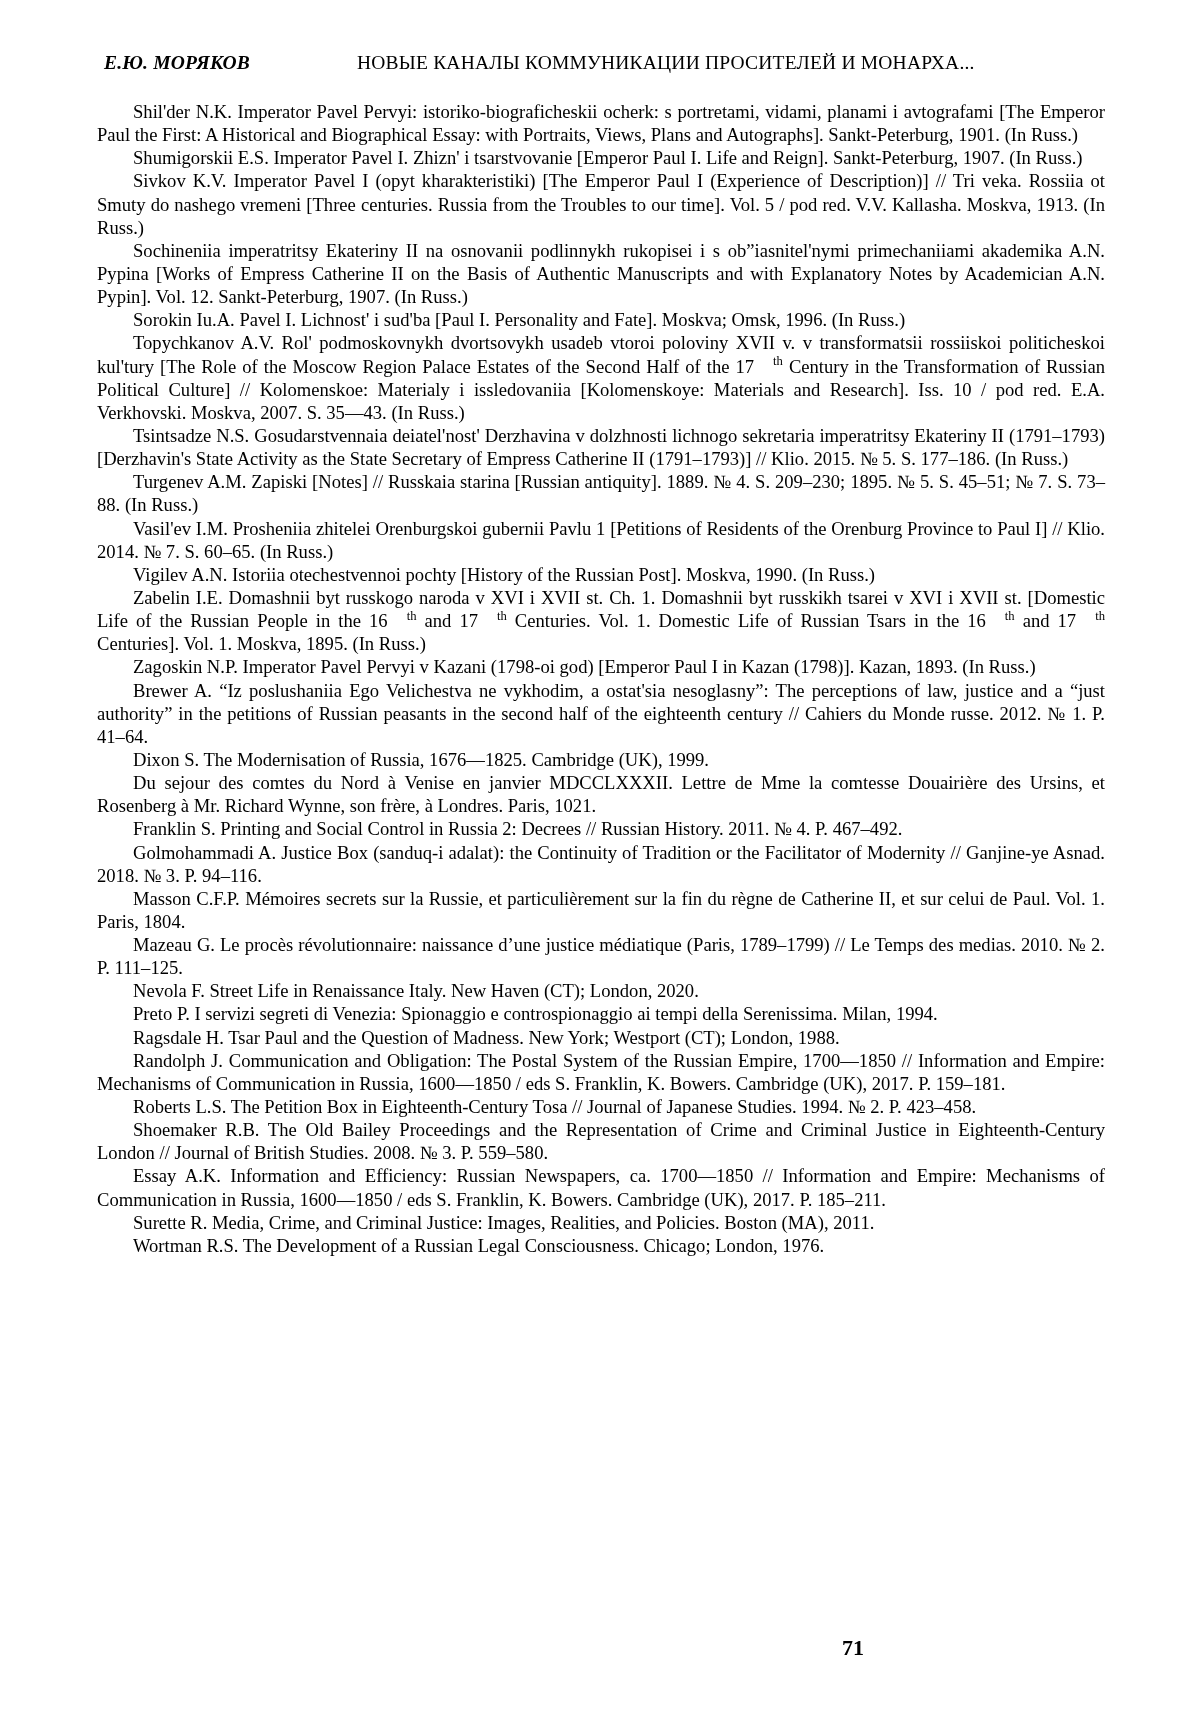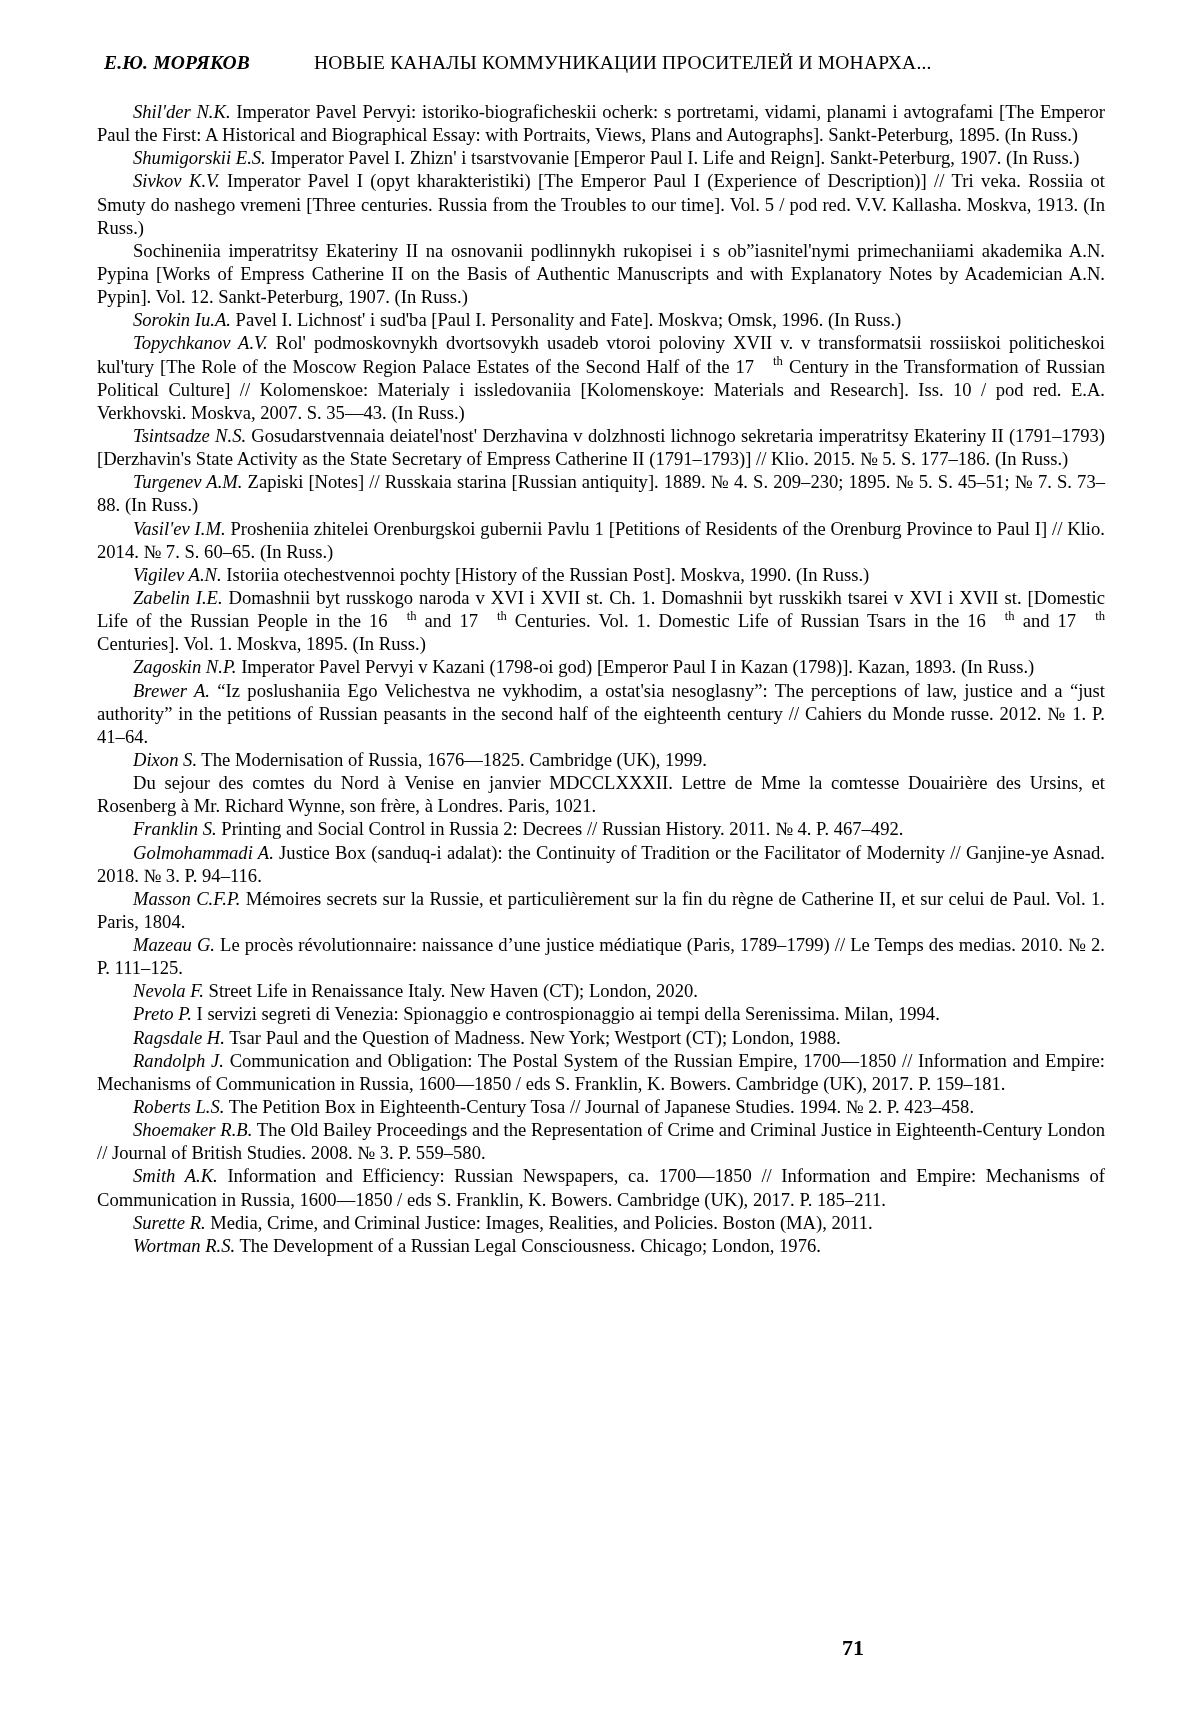"НОВЫЕ КАНАЛЫ КОММУНИКАЦИИ ПРОСИТЕЛЕЙ И" .header .title { margin-left: 64px -> 107px }
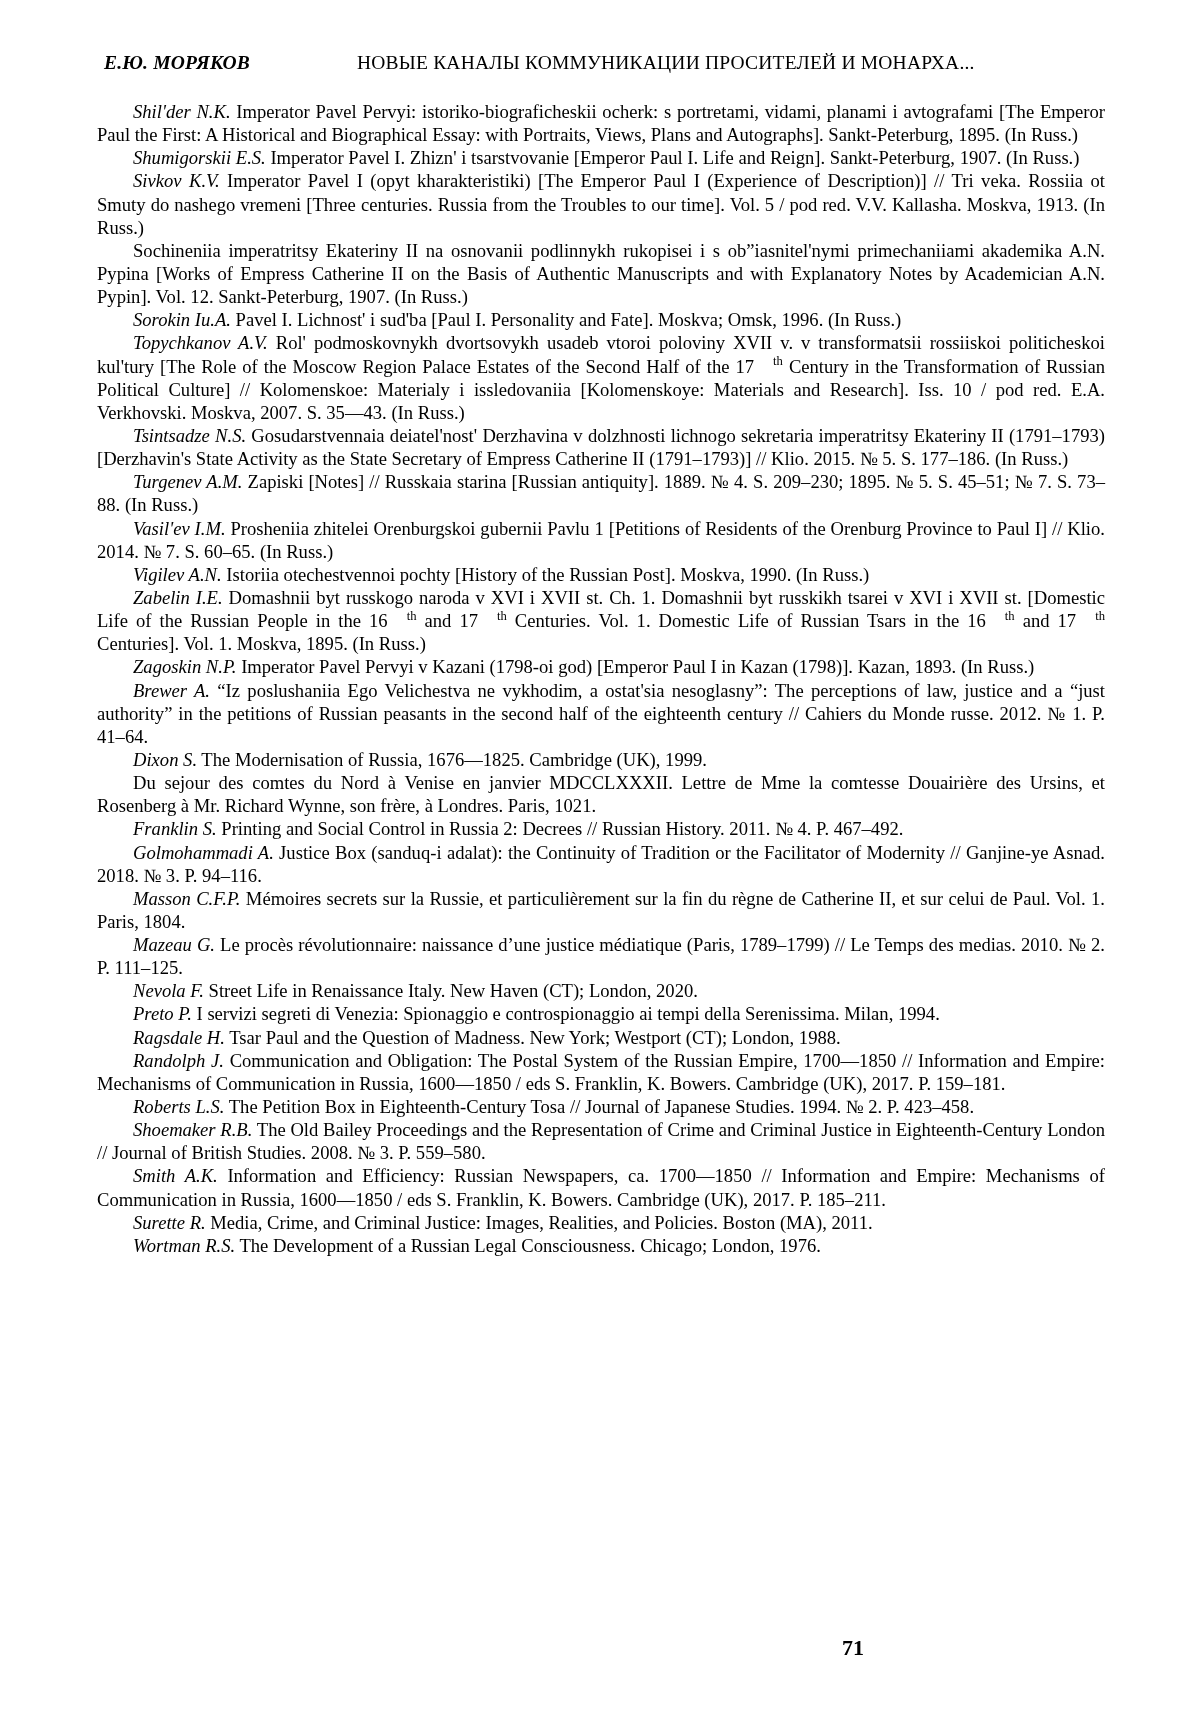"Shil'der N.K." .entry .it { font-style: italic -> none }
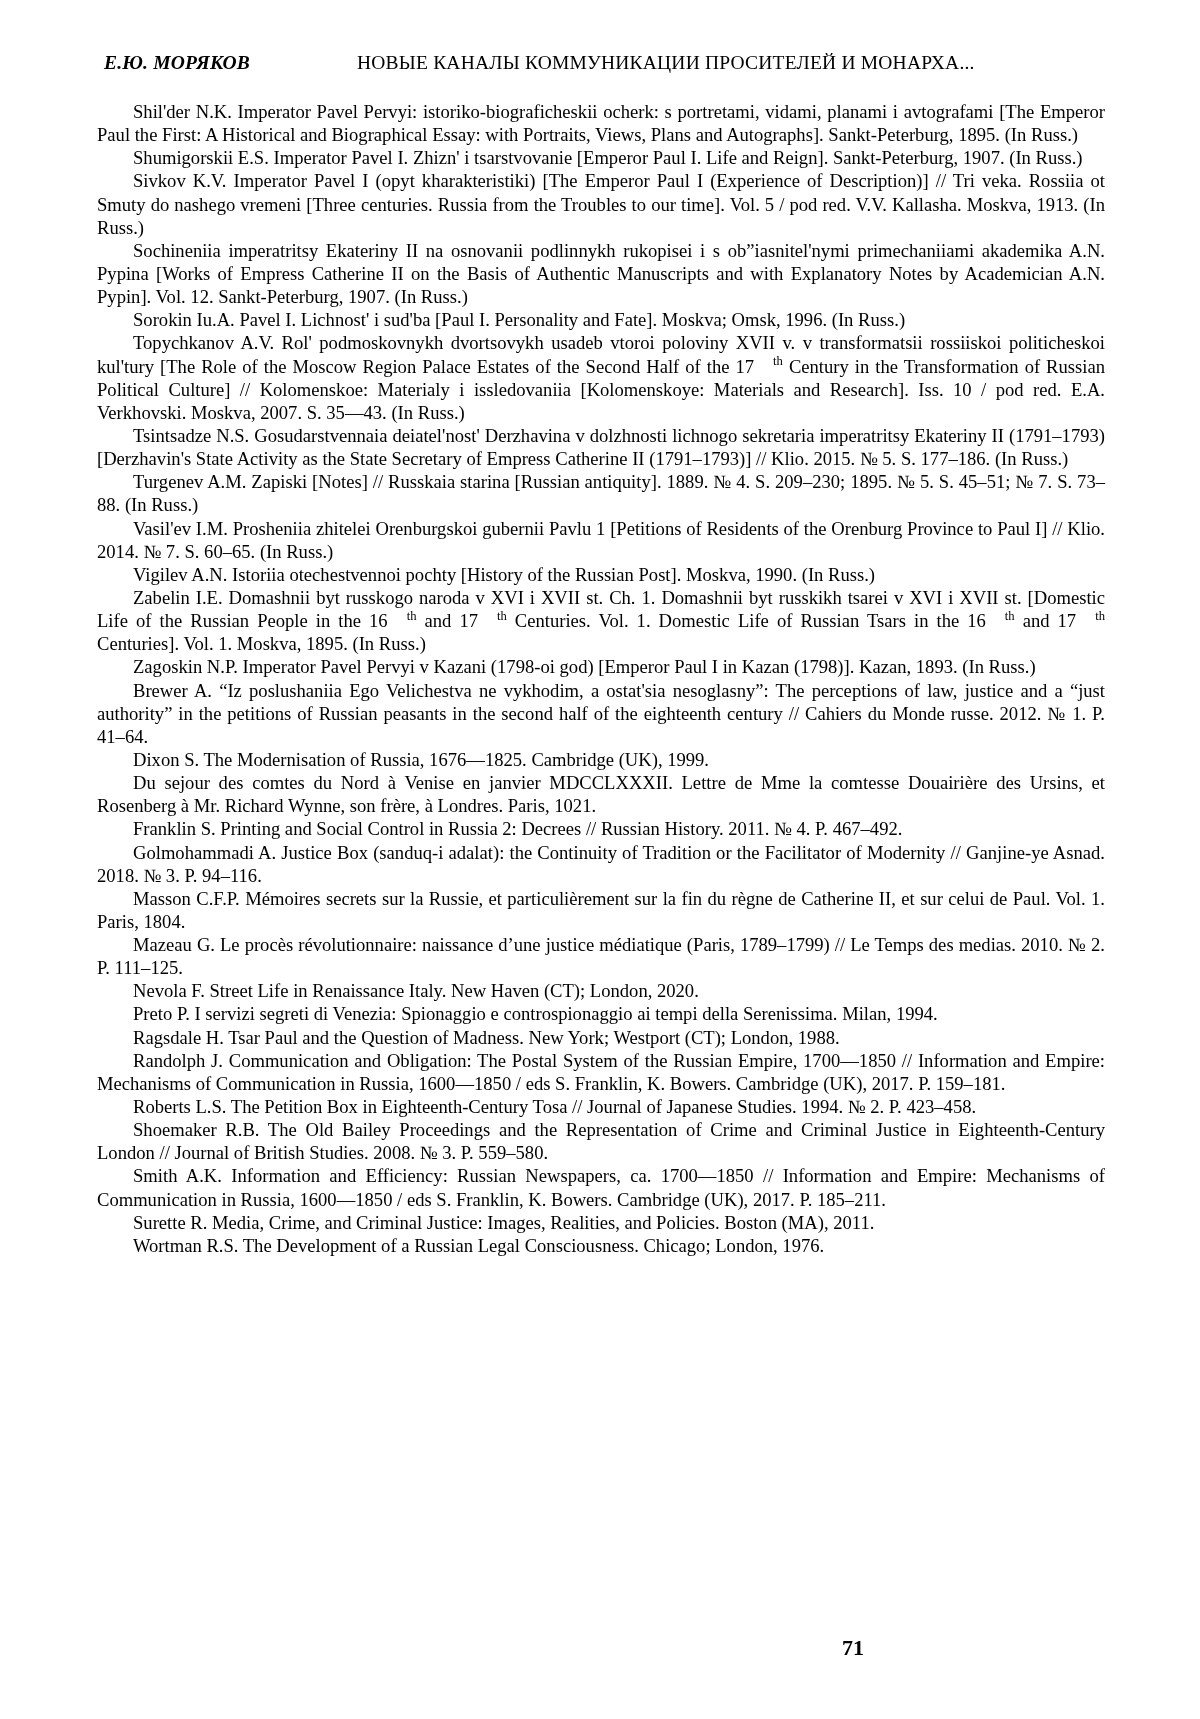"Imperator Pavel Pervyi:" span { text: 1895 -> 1901 }
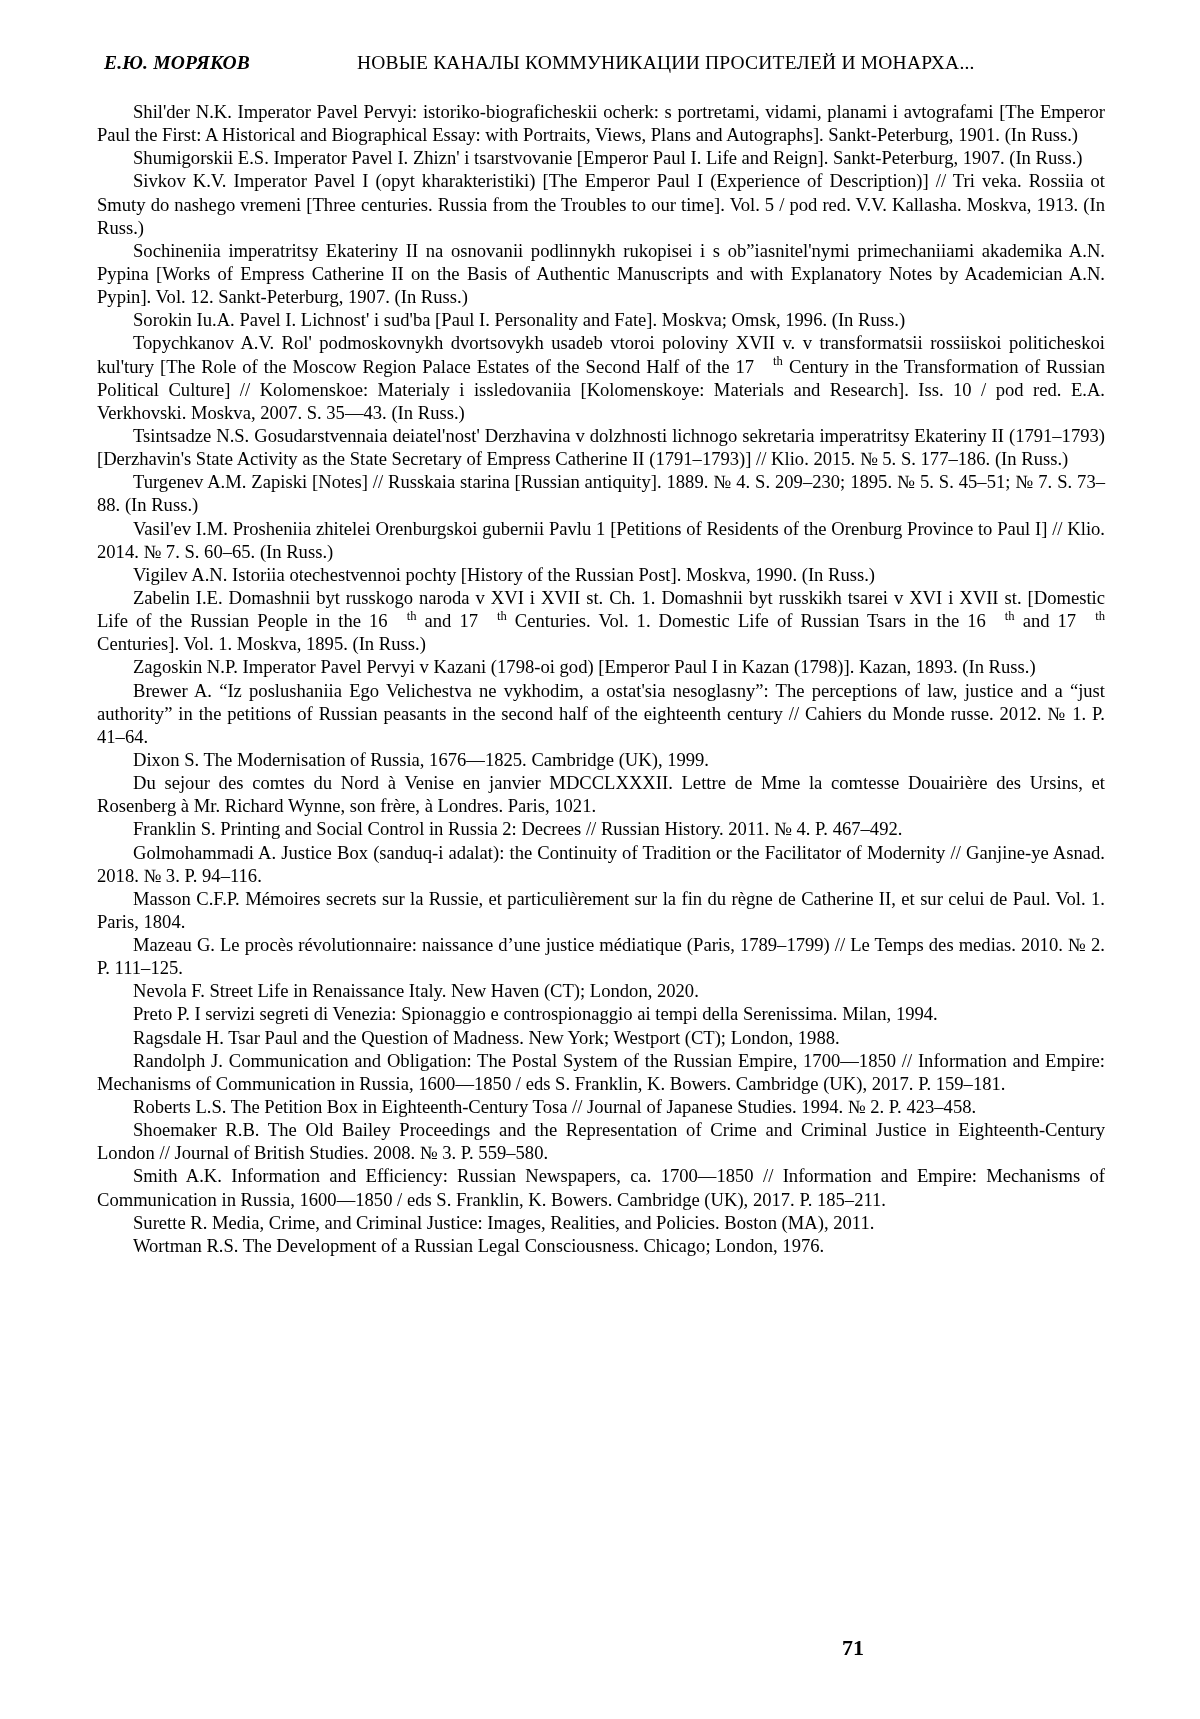"Smith A.K." span.it { text: Smith -> Essay }
